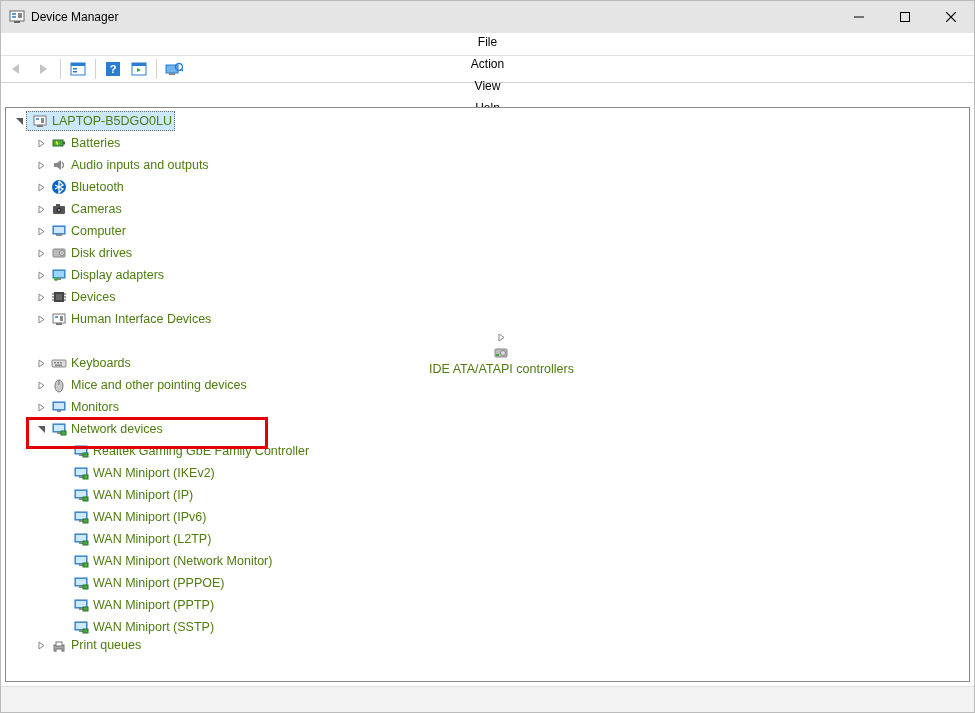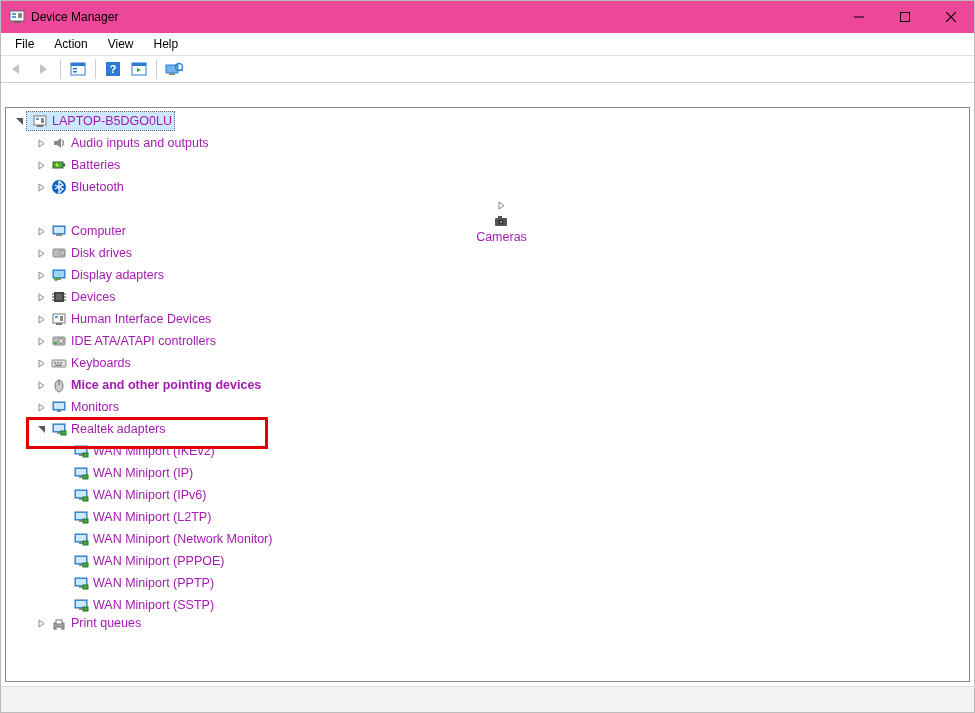"Device Manager" .titlebar { background: #ec4899 -> #e5e5e5 }
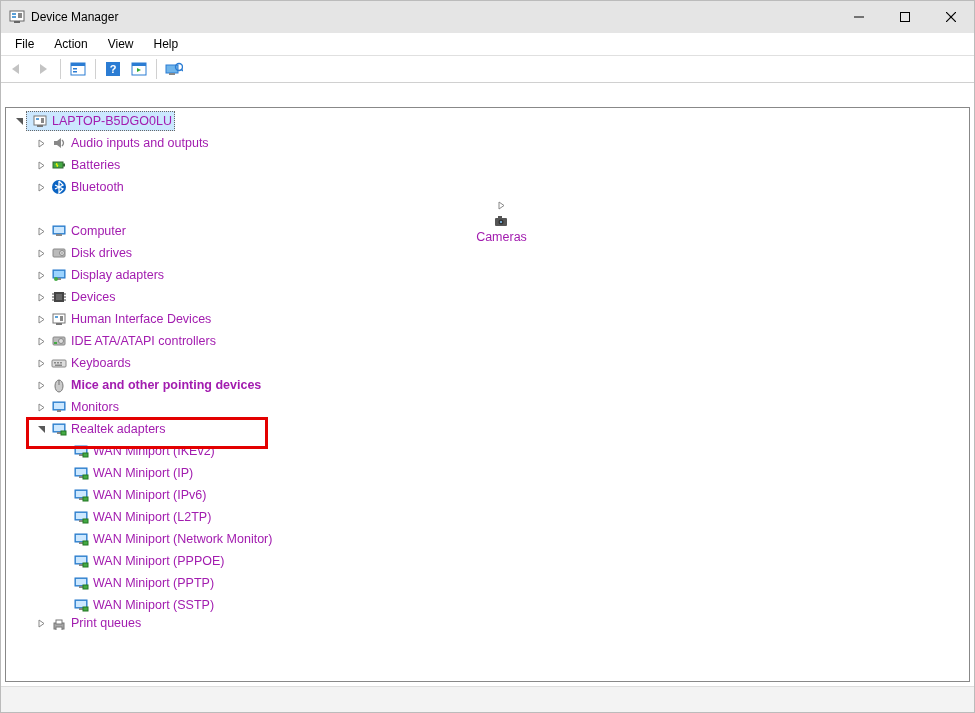"File" .menubar { flex-direction: none -> column }
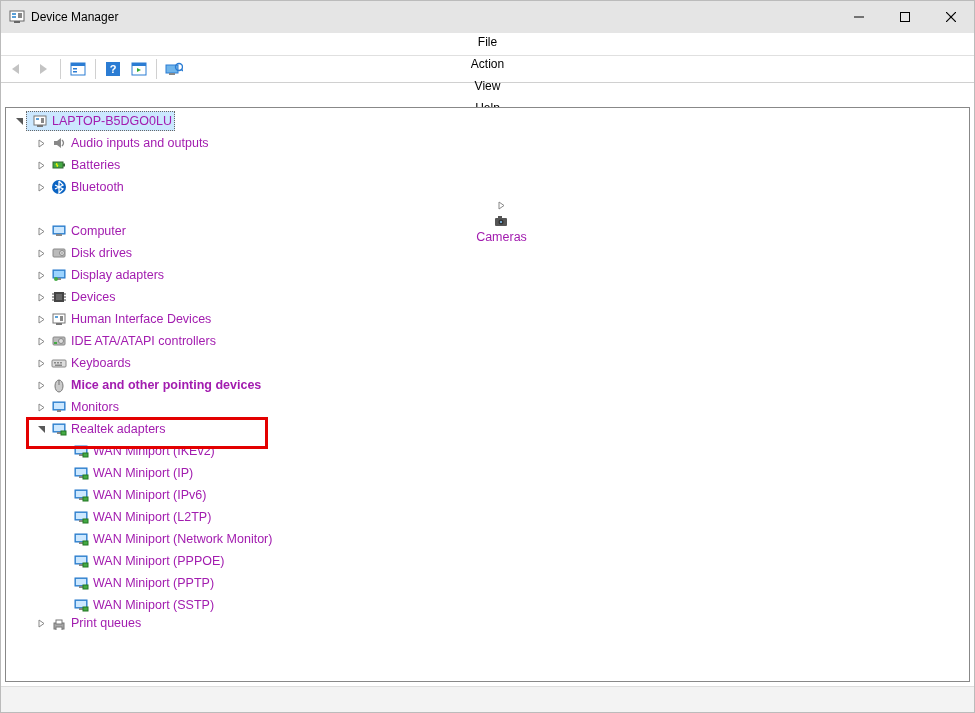"LAPTOP-B5DGO0LU" .lbl { color: #a21caf -> #4d7c0f }
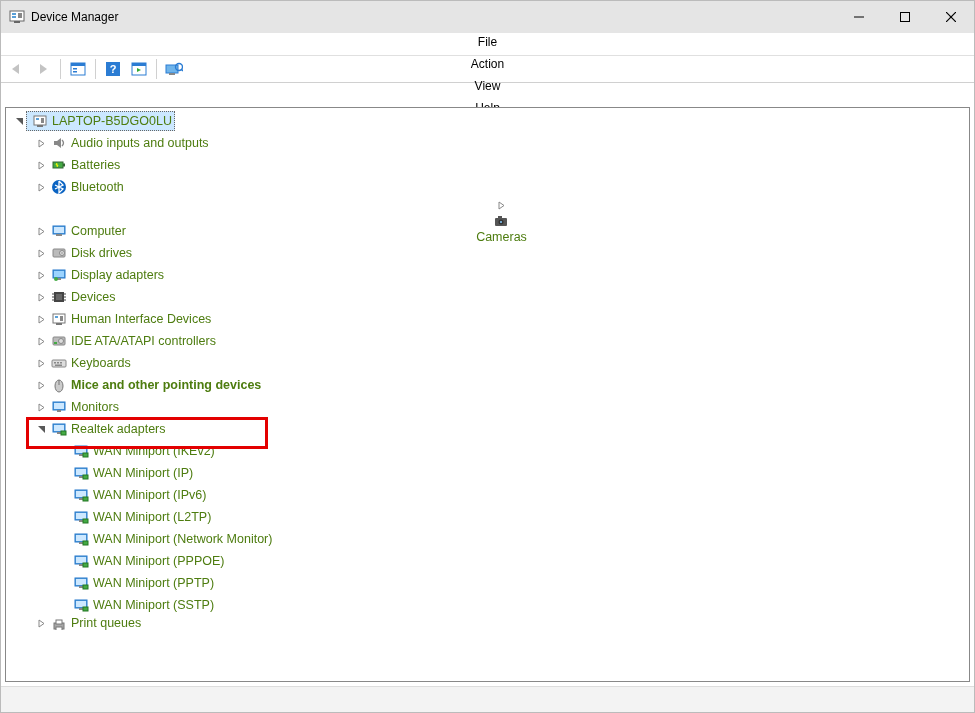"Audio inputs and outputs" div.node { order: before "Batteries" -> after "Batteries" }
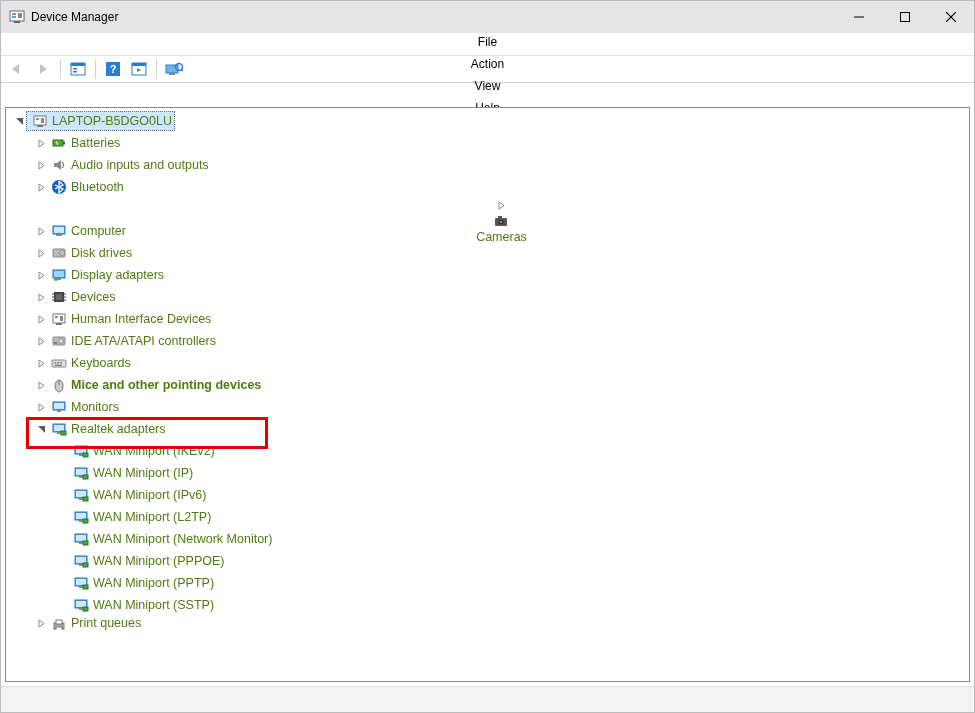"Cameras" div.node { flex-direction: column -> none }
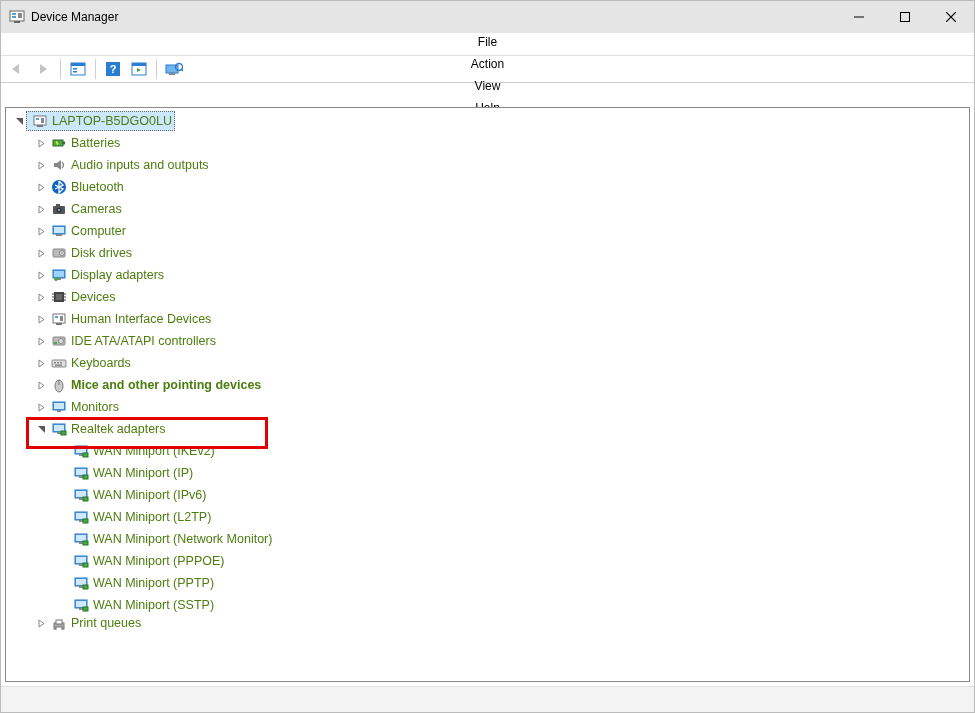"IDE ATA/ATAPI controllers" div.node { flex-direction: none -> column }
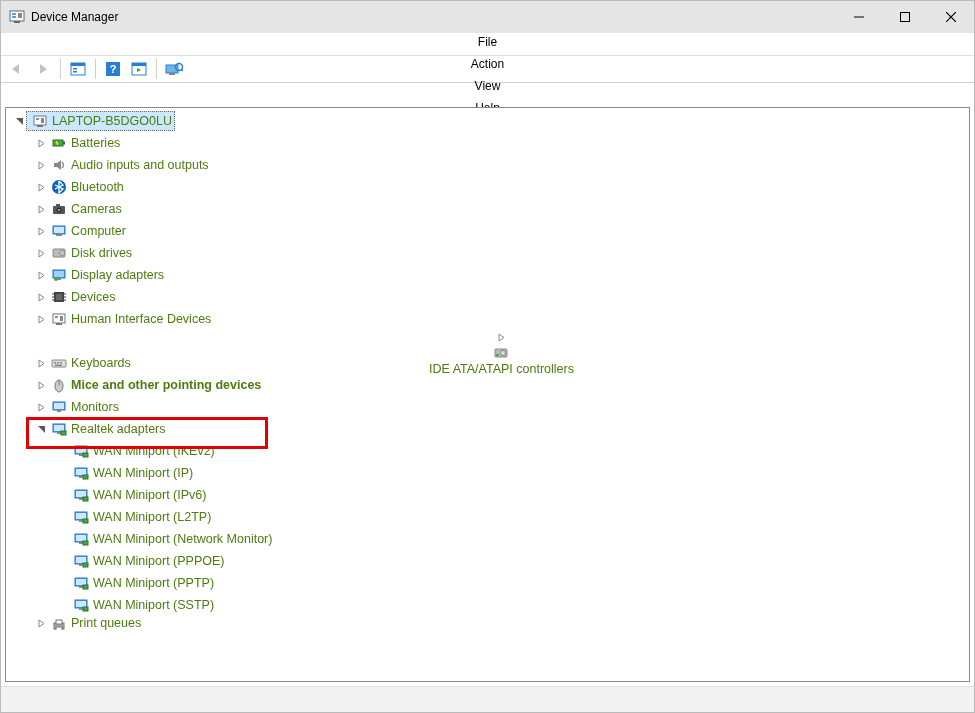"Mice and other pointing devices" div.node { font-weight: bold -> none }
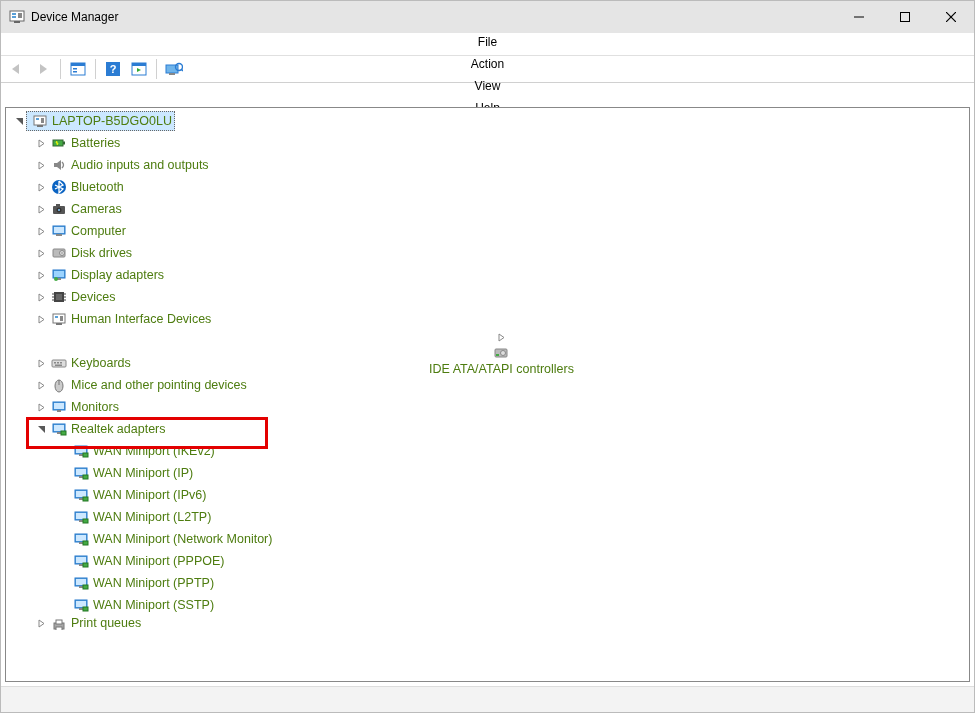"Realtek adapters" span.lbl { text: Realtek adapters -> Network devices }
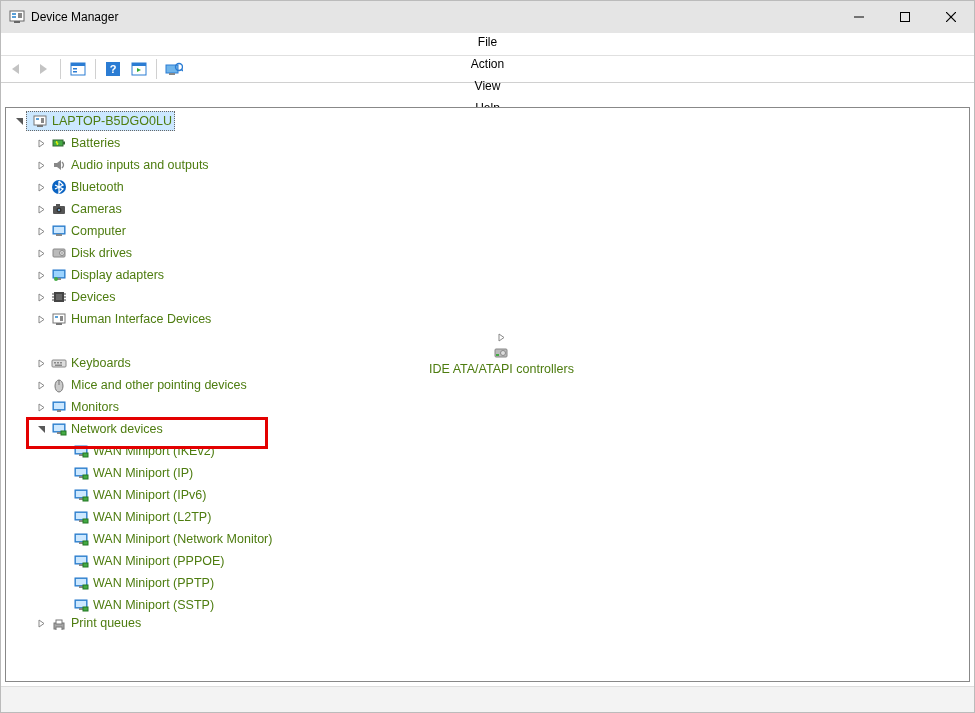"Realtek Gaming GbE Family Controller" div.node { html: none -> <div> <span></span> <span> <svg> <rect></rect> <rect></rect> <rect></rect> <rect></rect> </svg> </span> <span>Realtek Gaming GbE Family Controller</span> </div> }
